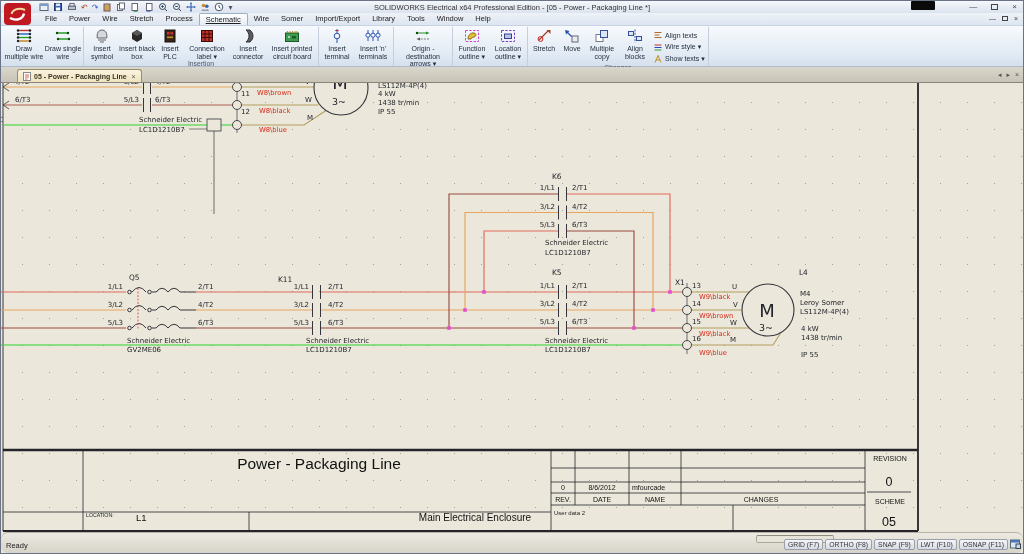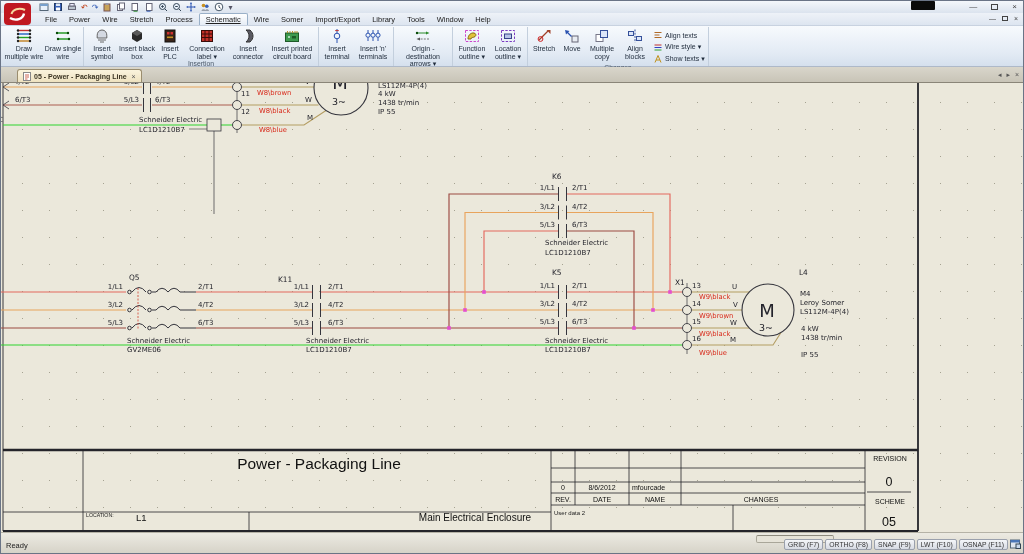"SOLIDWORKS Electrical x64 Professional" div.apptitle { html: none -> <div>SOLIDWORKS Electrical x64 Professional Edition - [05 - Power - Packaging Line *]</div> }
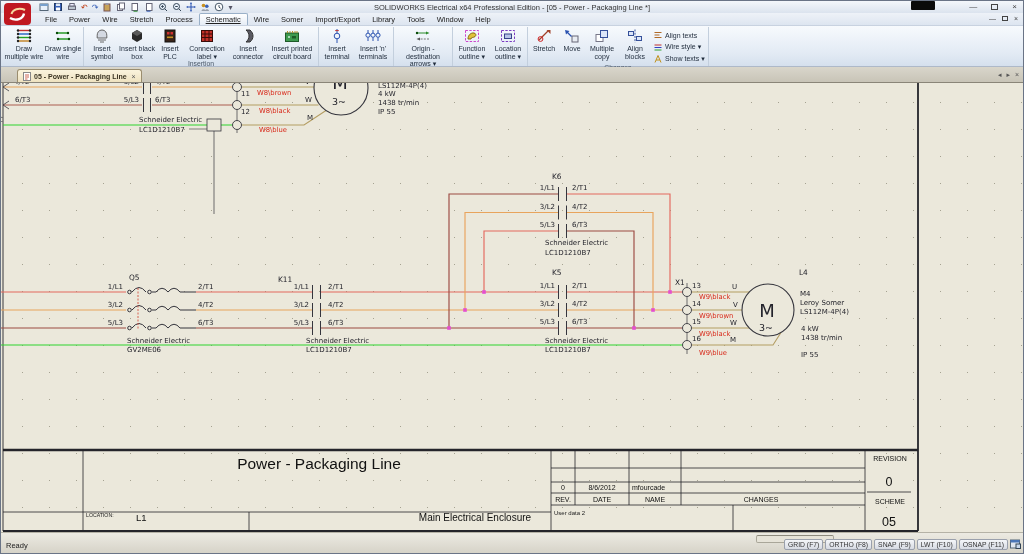"File" .menubar { align-items: center -> flex-start }
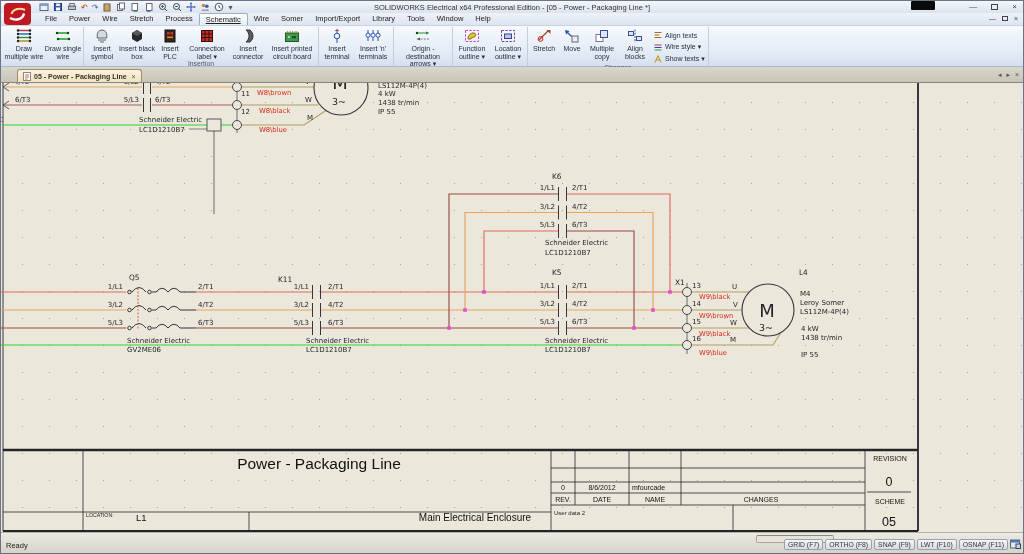"Ready" .bottombar { border-radius: none -> 7px }
